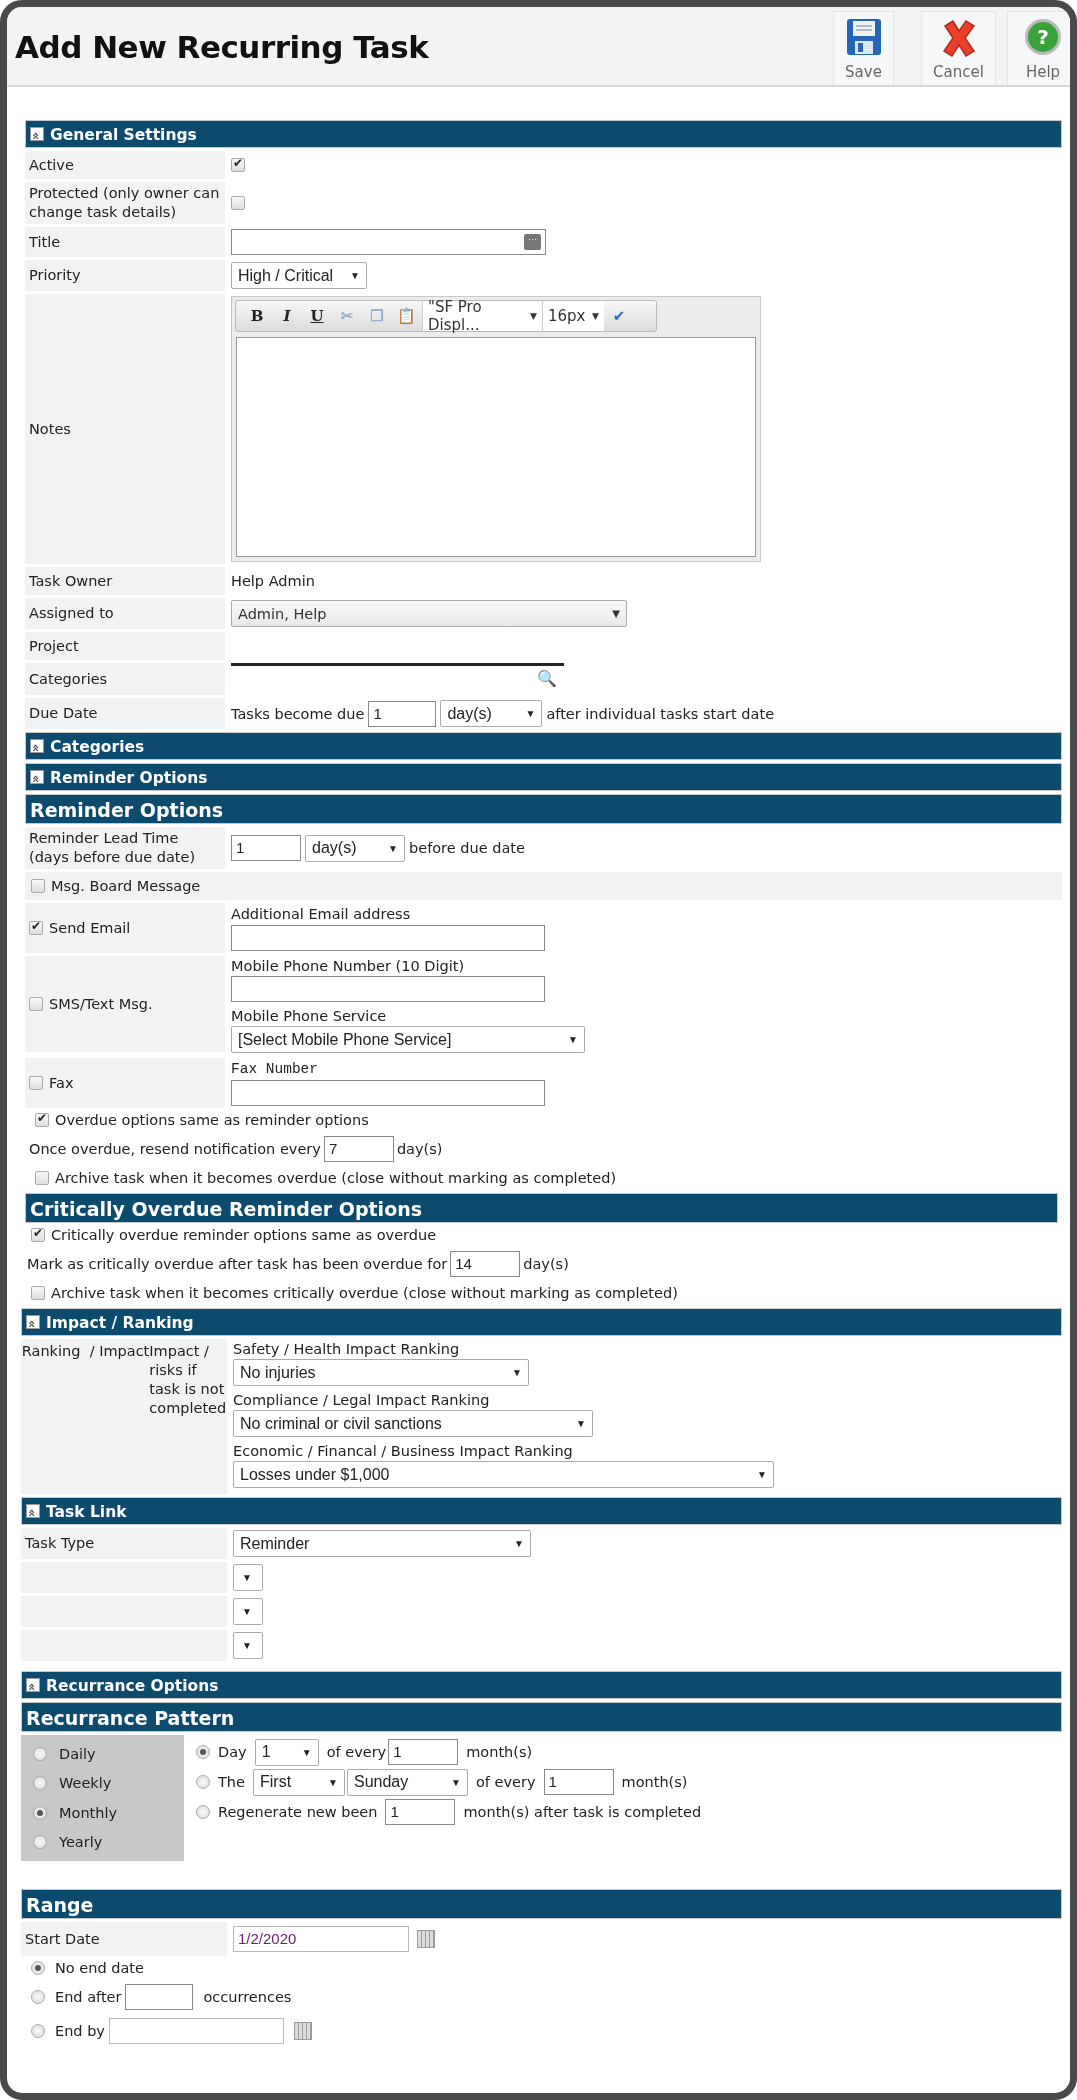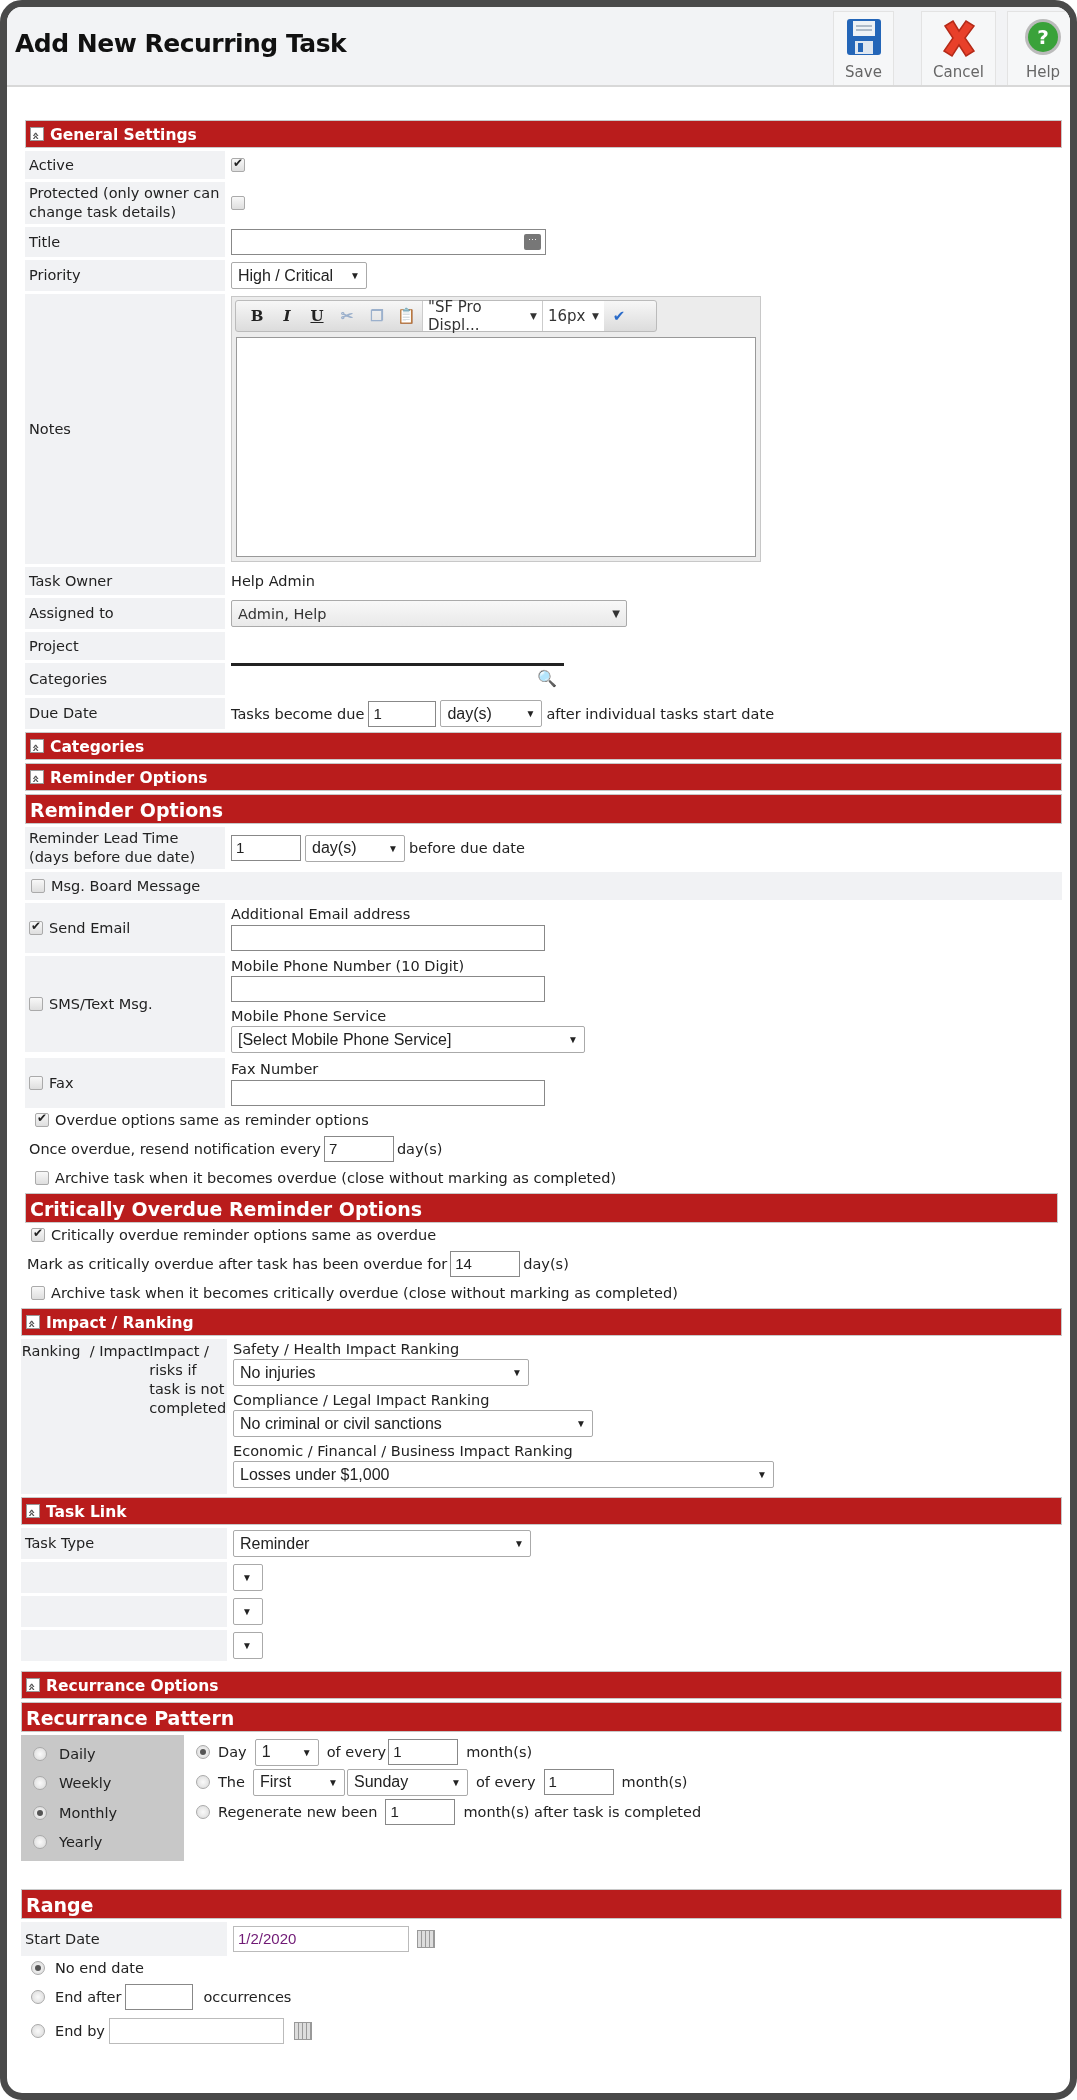"Add New Recurring Task" .page-title { font-size: 25px -> 31px }
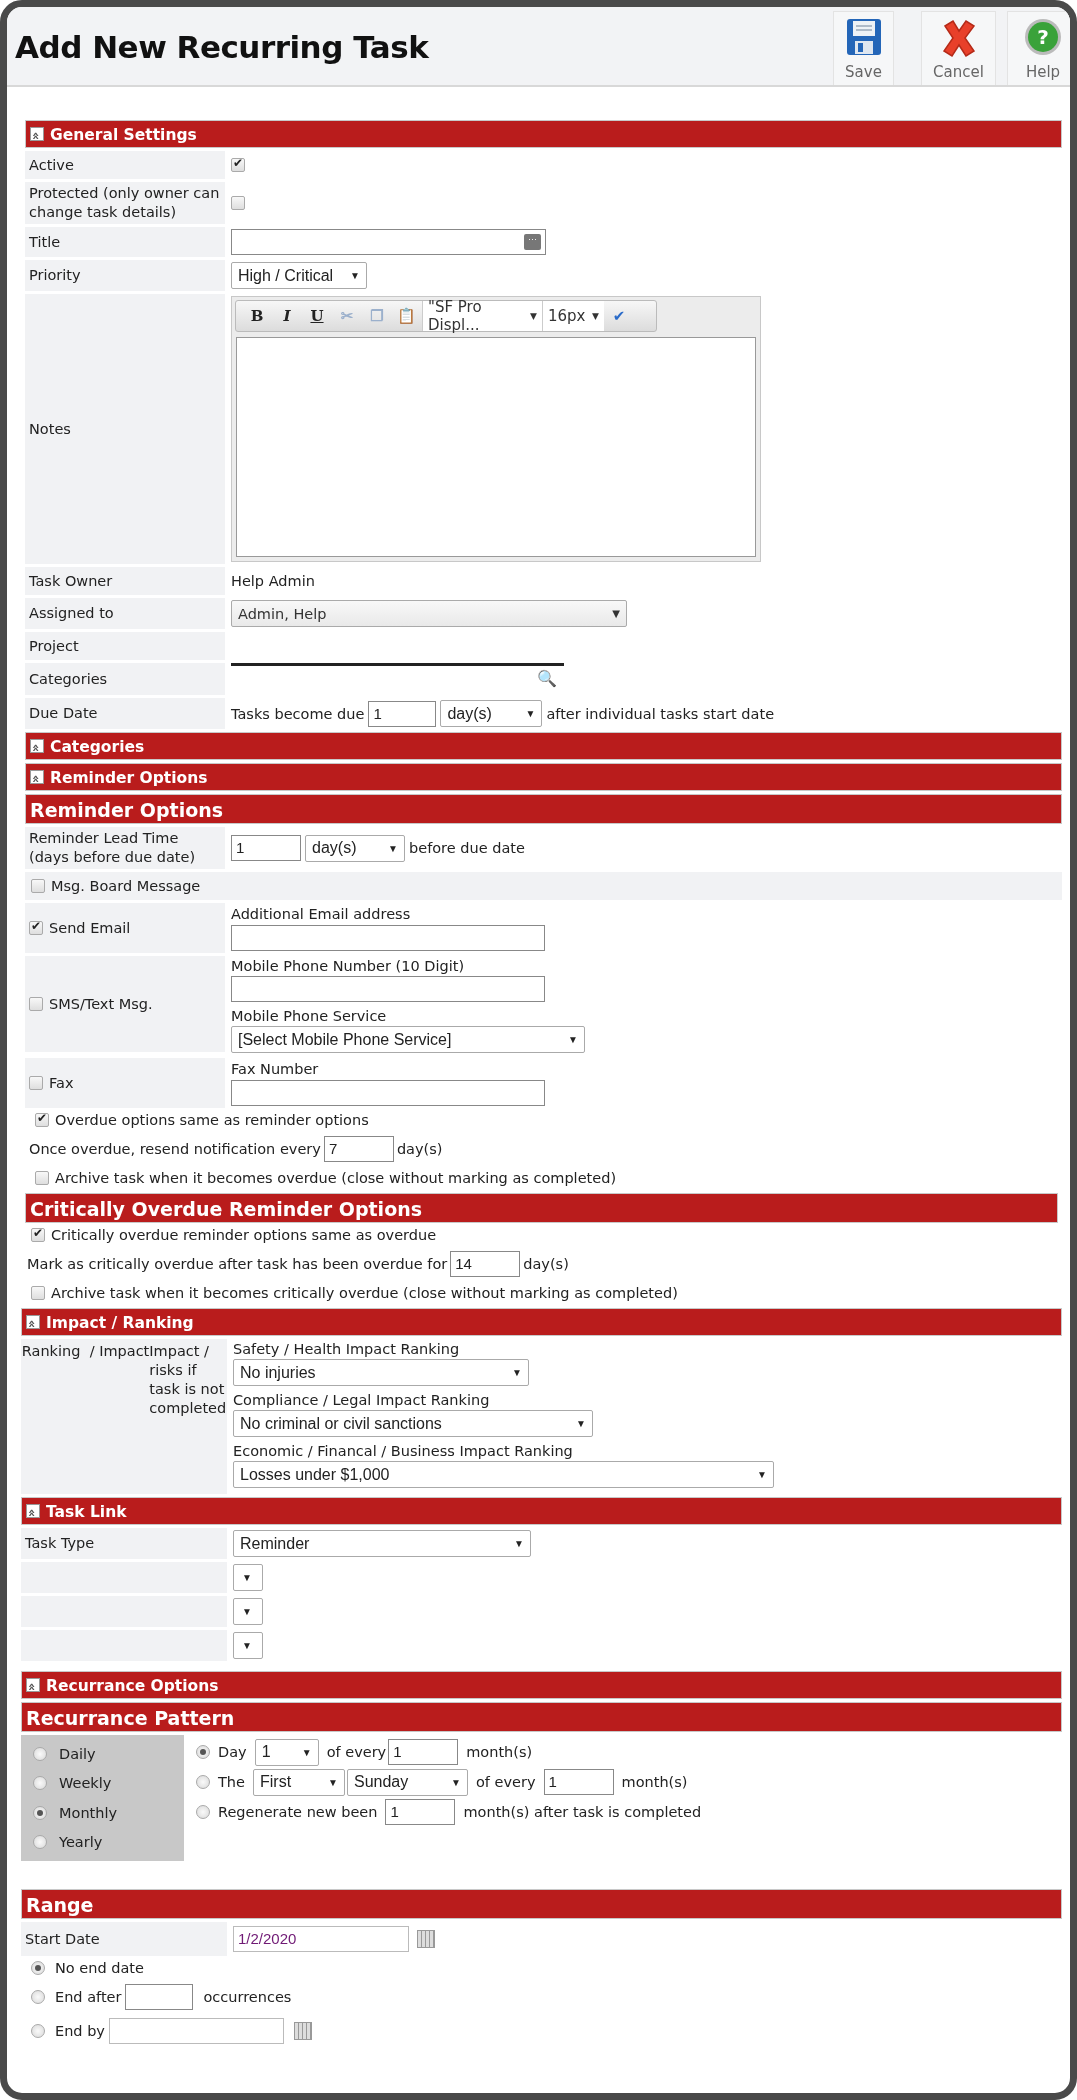"General Settings" .sec { background: #b91c1c -> #0c4a6e }
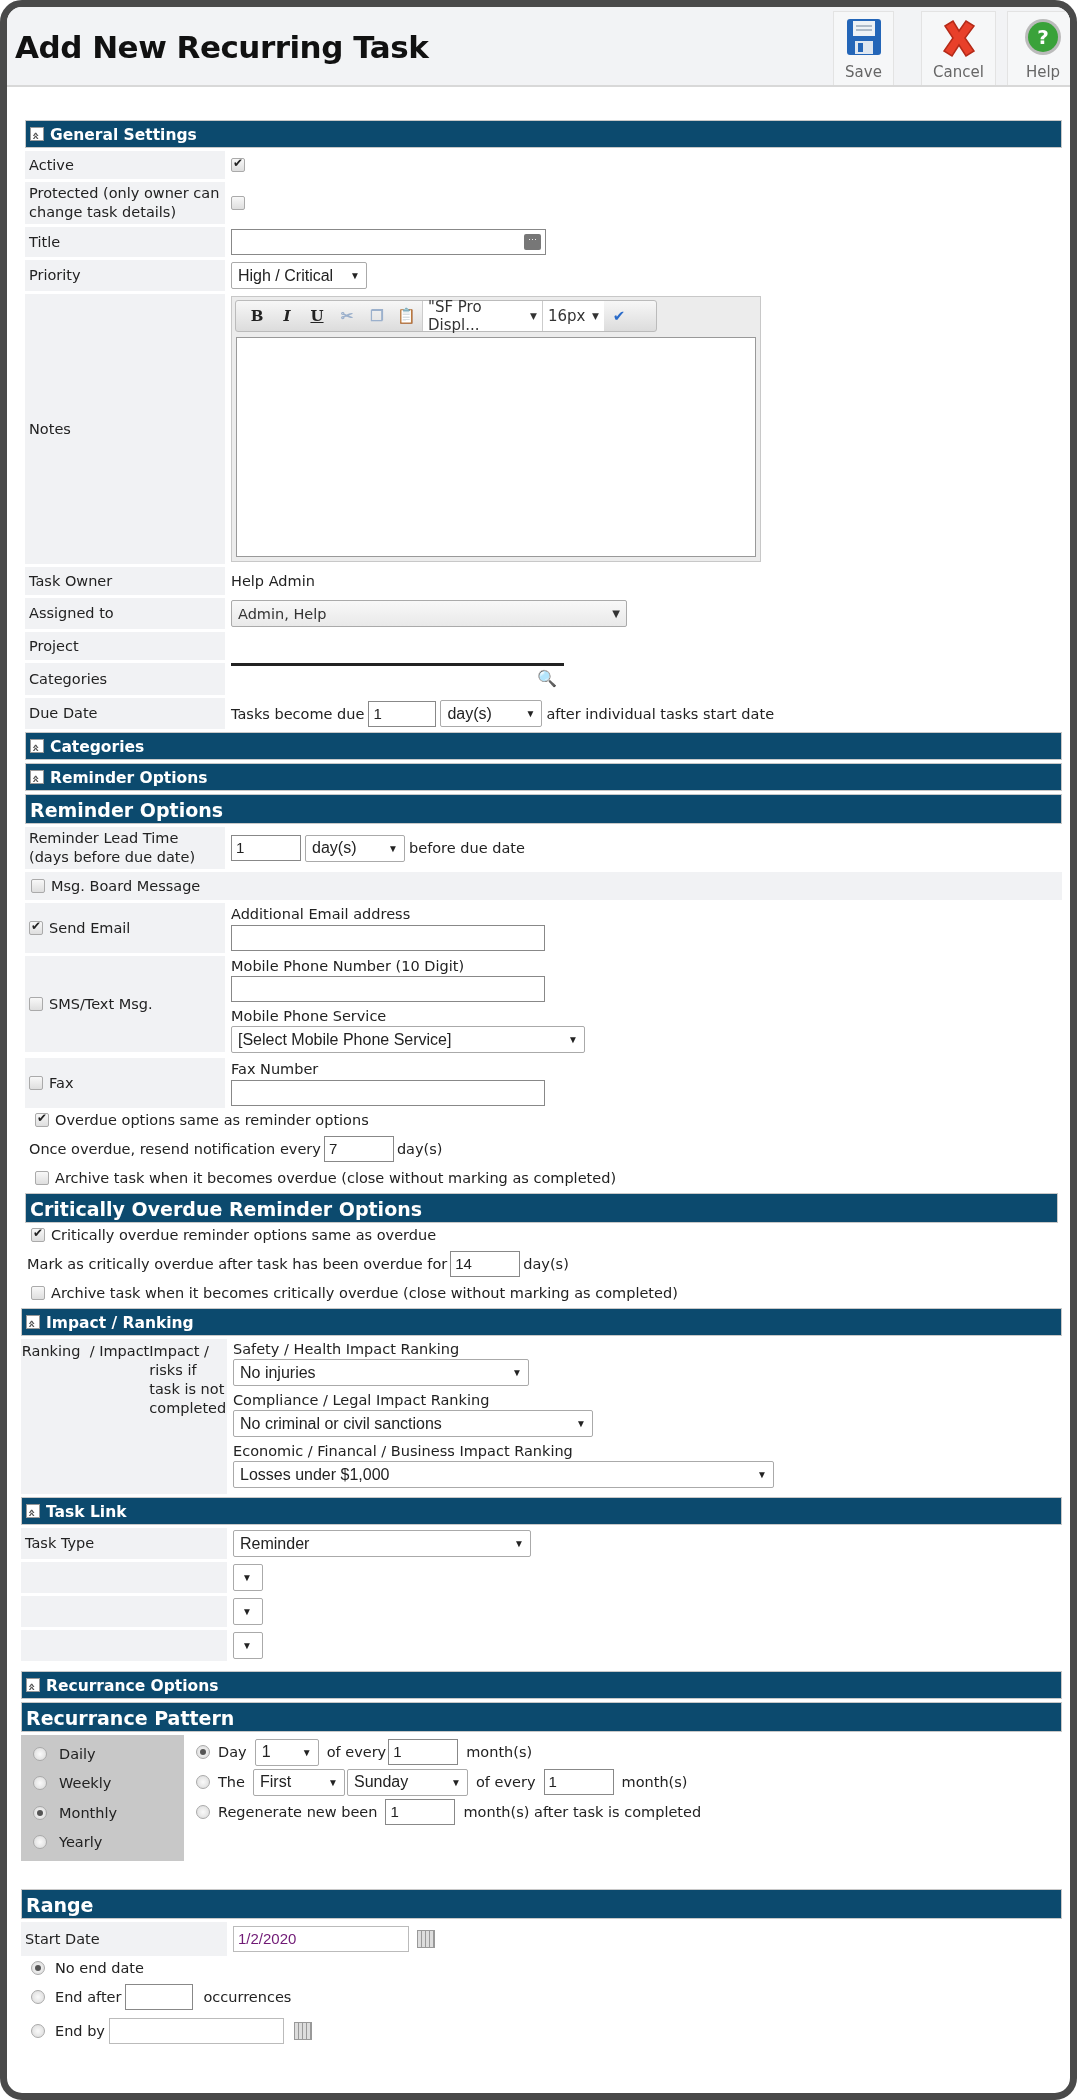"Fax Number" div.val { font-family: none -> Liberation Mono, monospace }
